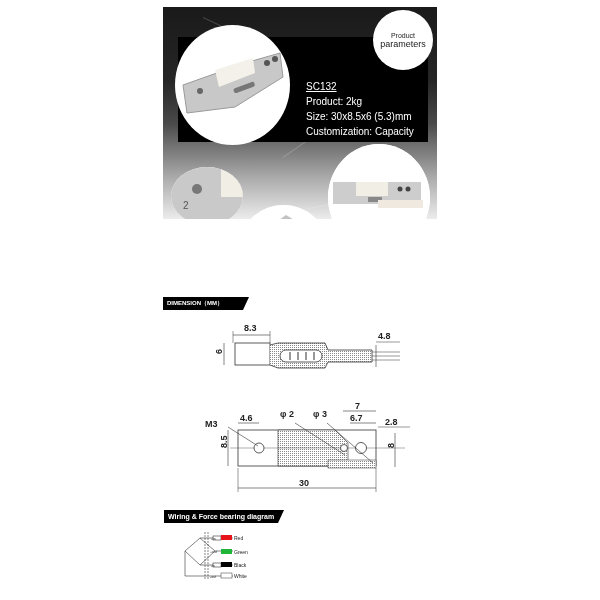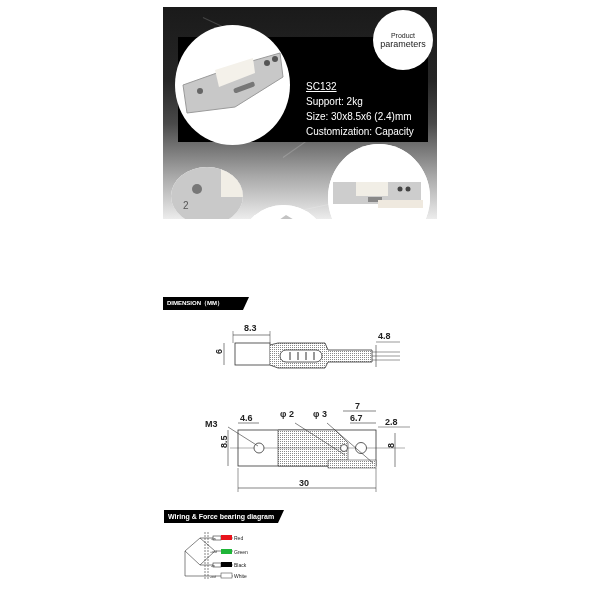"Support: 2kg" div { text: Support -> Product }
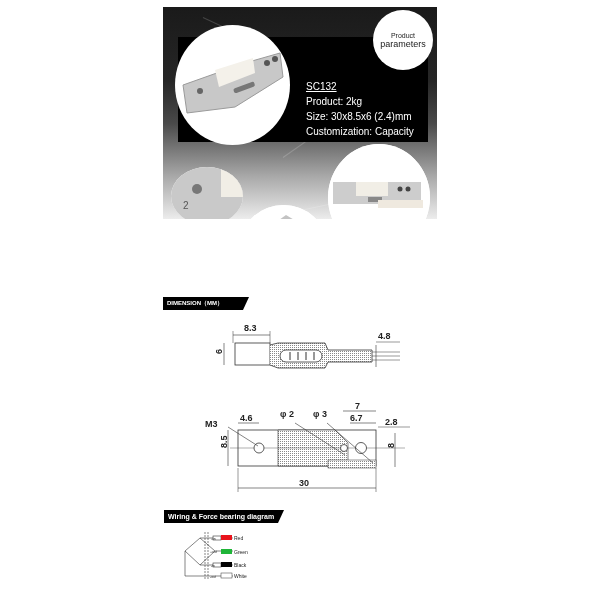"Size: 30x8.5x6 (2.4)mm" div { text: 2.4 -> 5.3 }
